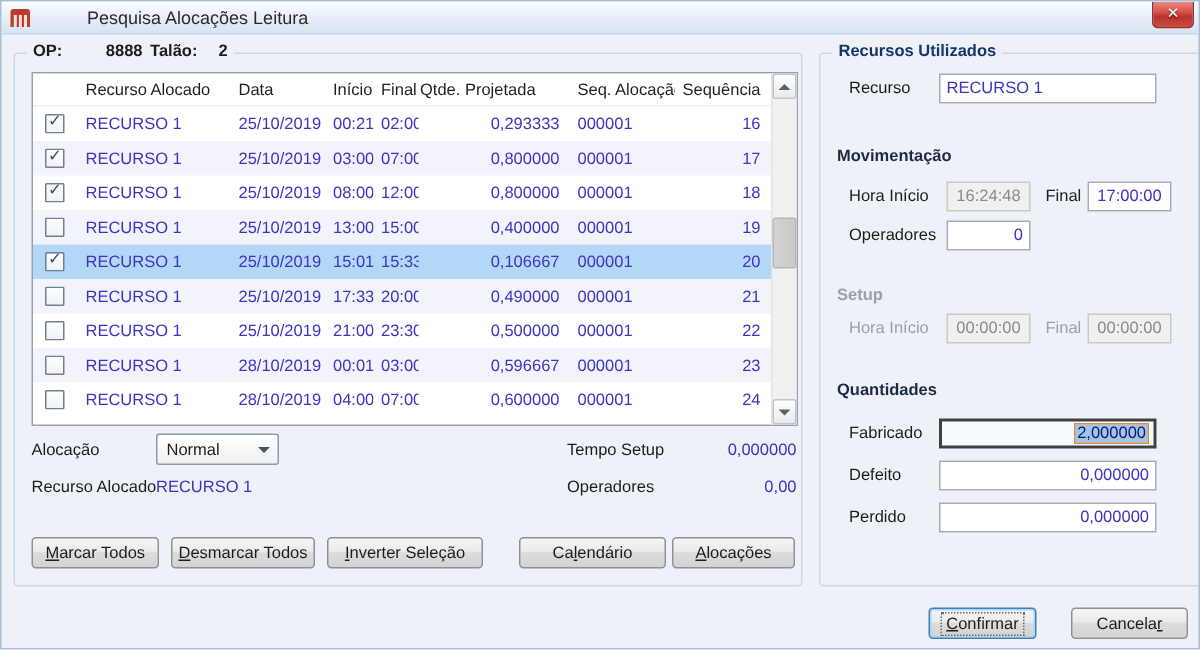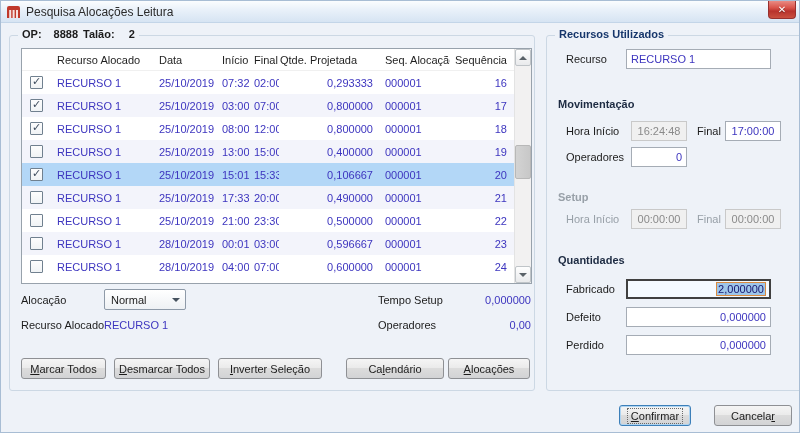"Pesquisa Alocações Leitura" .titlebar { gap: none -> 32px }
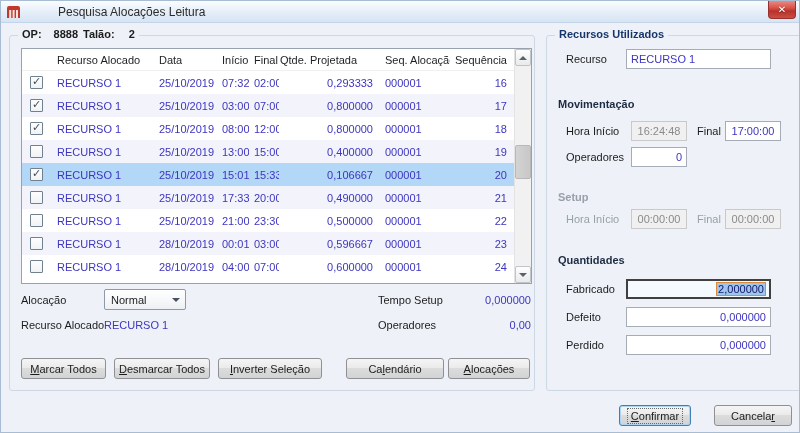"8888" .legend .sp1 { margin-left: 12px -> 29px }
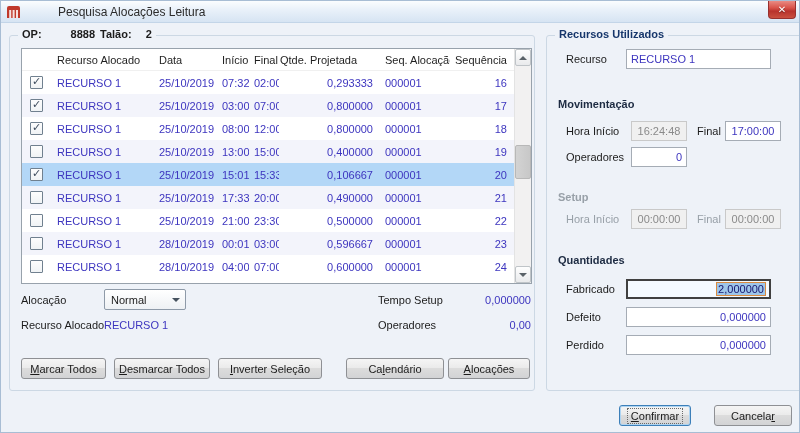"07:32" div.cell { text: 07:32 -> 00:21 }
